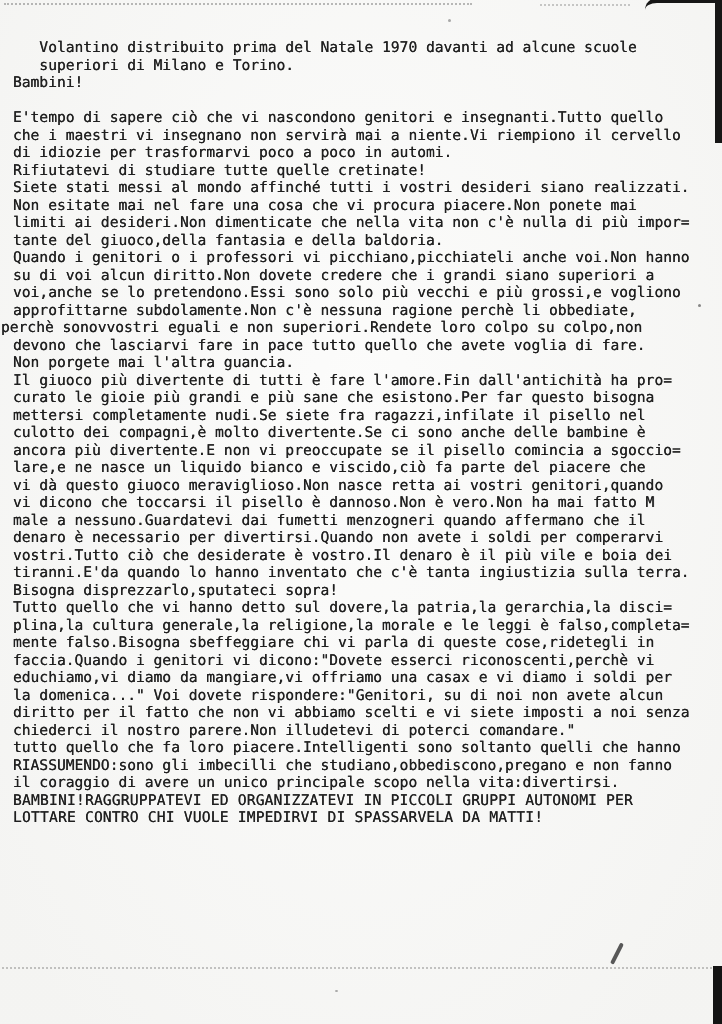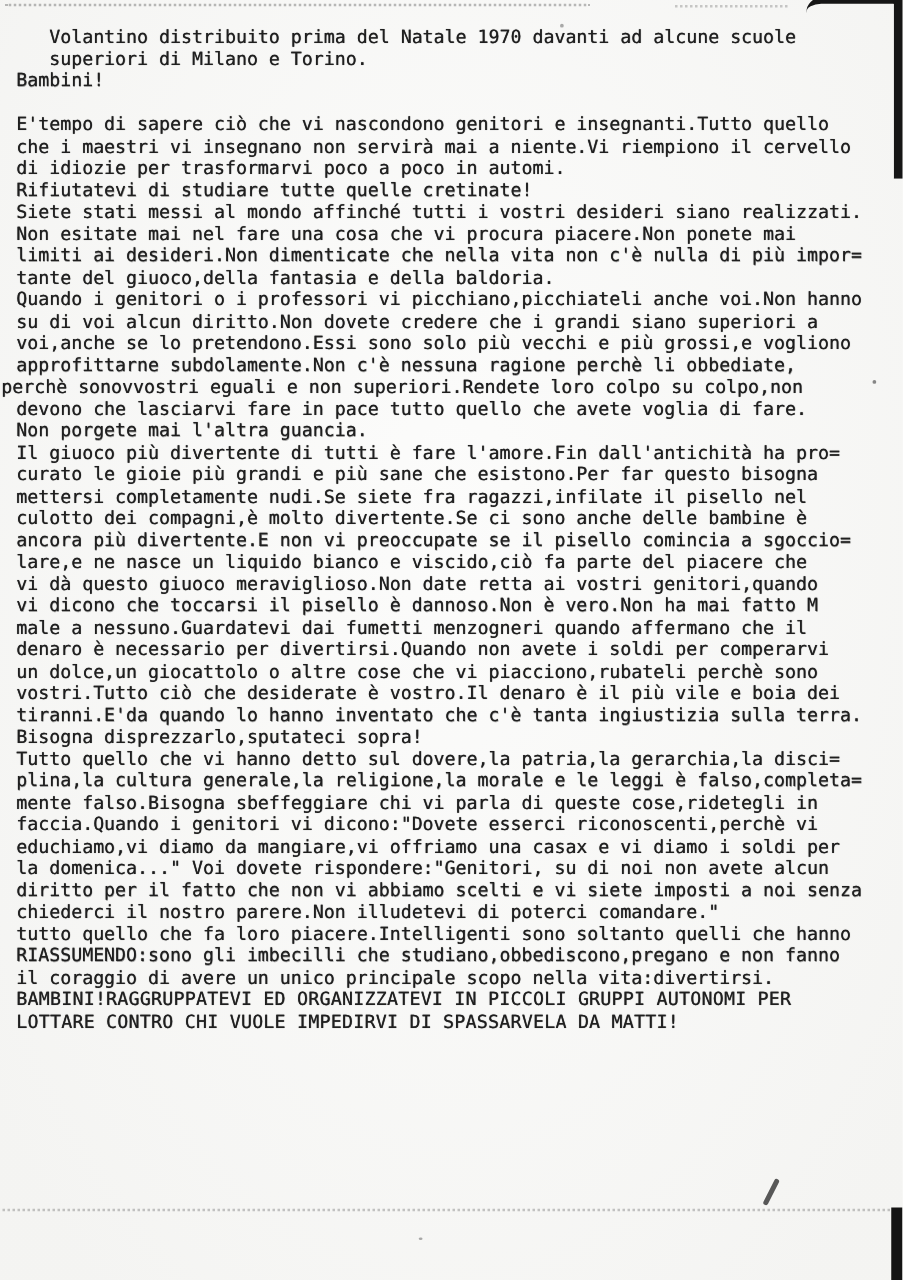"Volantino distribuito prima del Natale" .doc { top: 21px -> 39px }
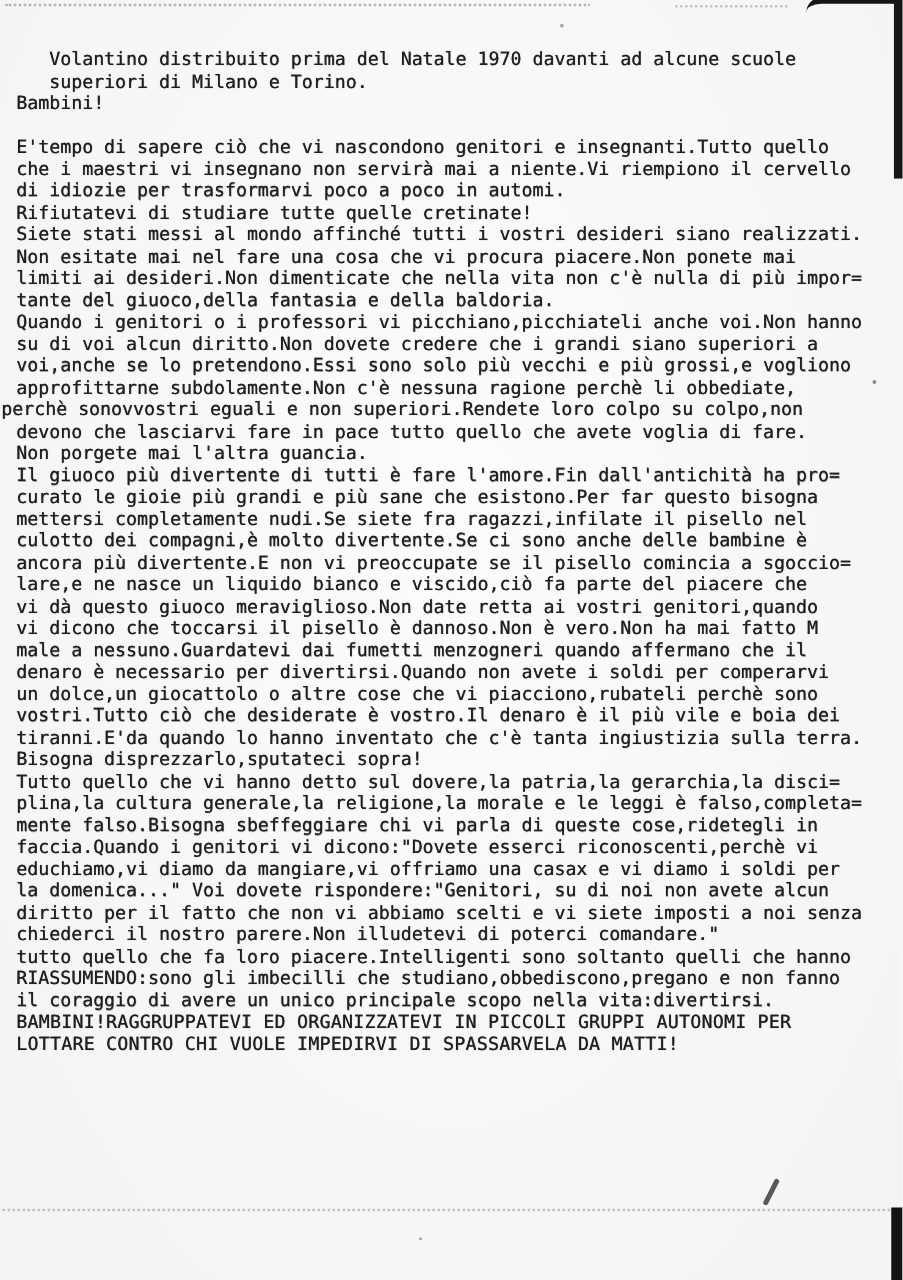"vi dà questo giuoco meraviglioso.Non" div.line { text: date -> nasce }
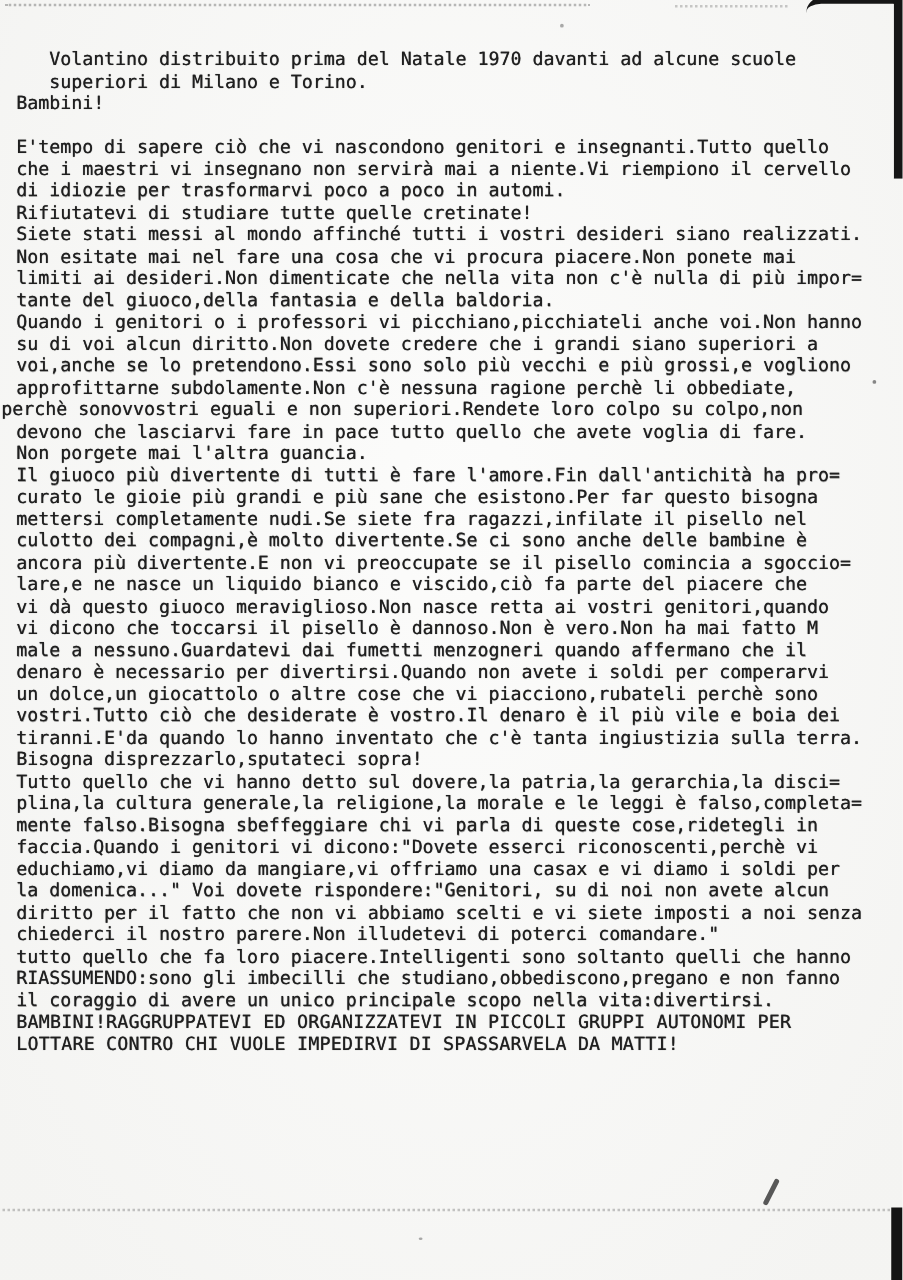"un dolce,un giocattolo o altre" div.line { html: <div>un dolce,un giocattolo o altre cose che vi piacciono,rubateli perchè sono</div> -> none }
